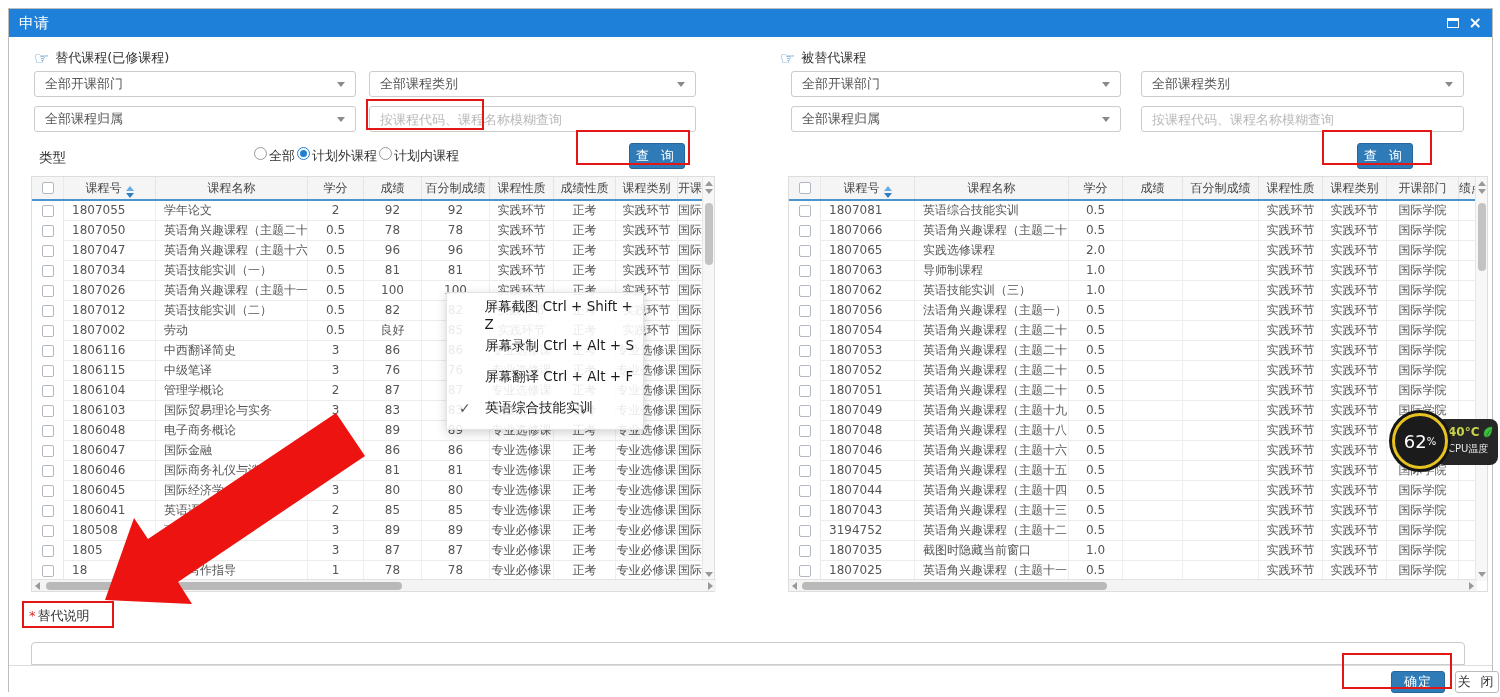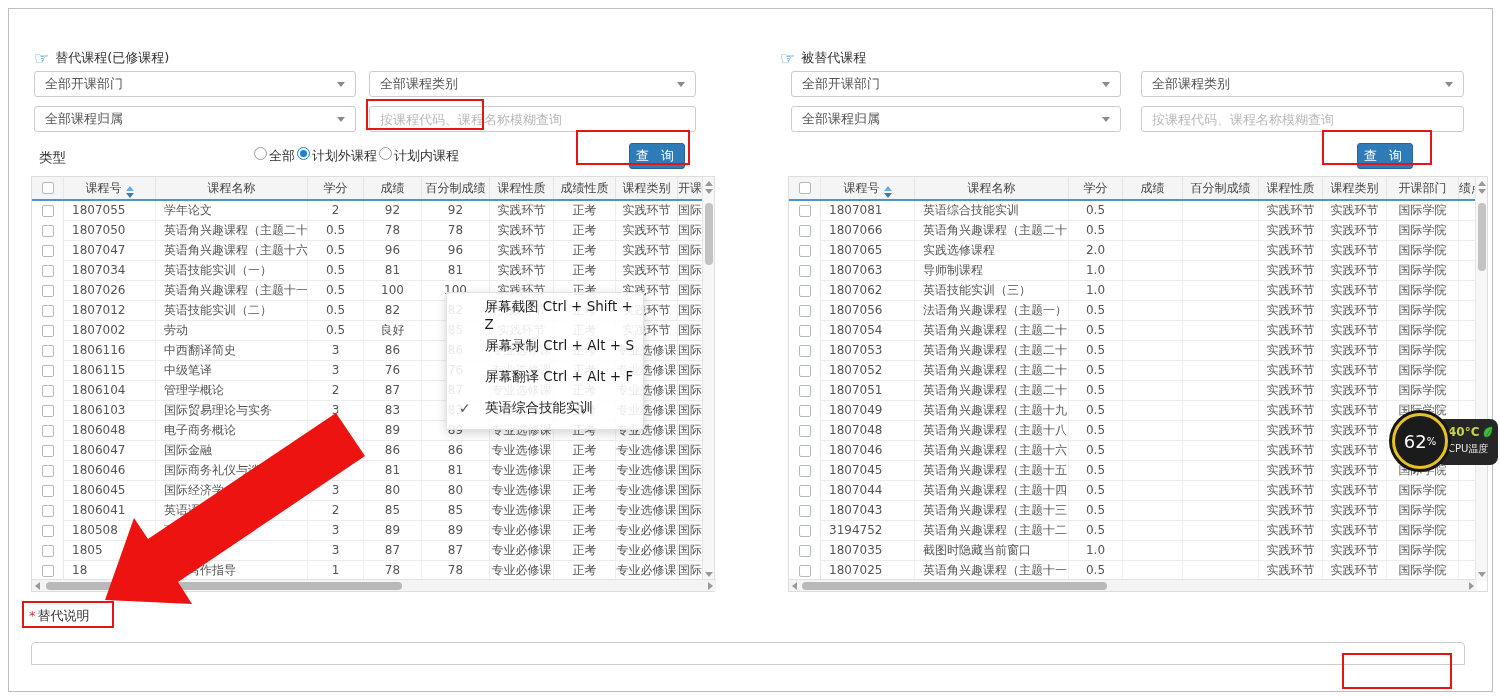"申请" div.titlebar { html: none -> <div> <span>申请</span> <span> <span></span> <span>×</span> </span> </div> }
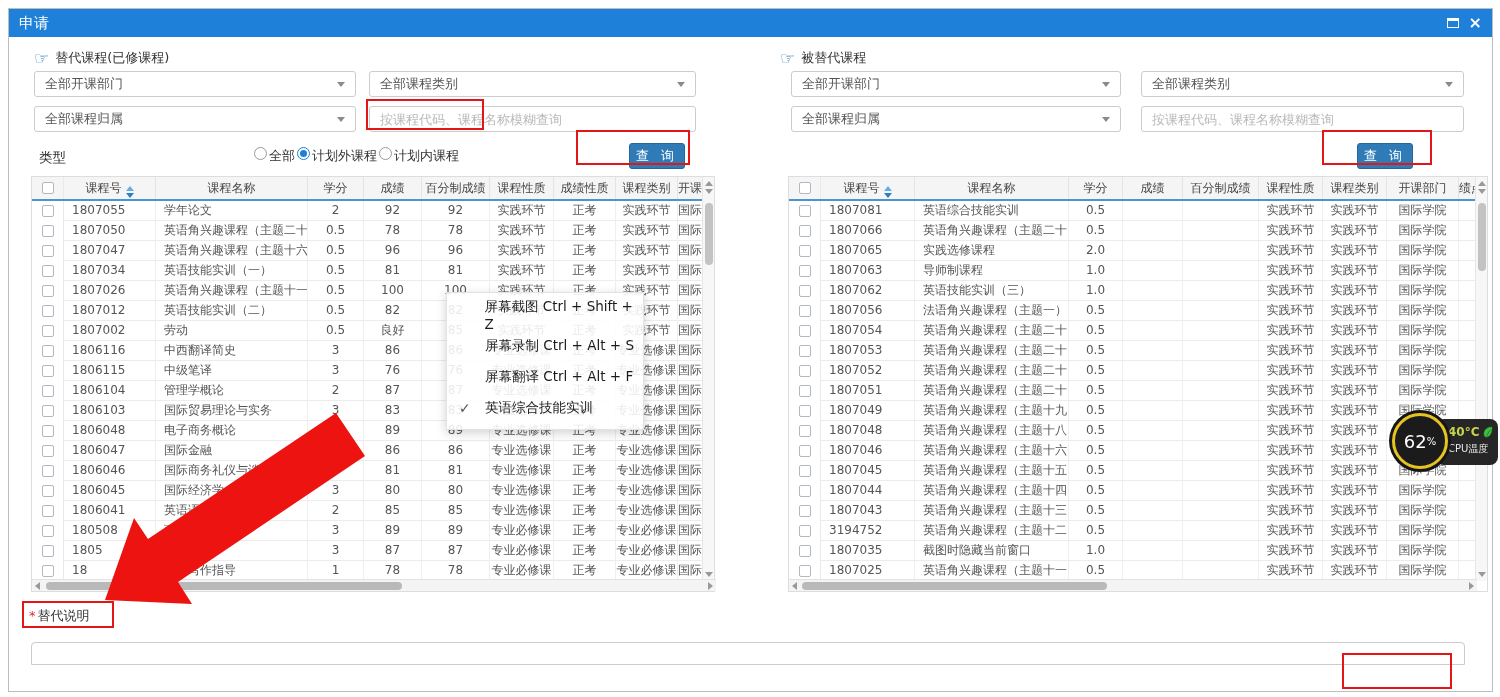"确定" div.footer { html: none -> <div> <div>确定</div> <div>关 闭</div> </div> }
